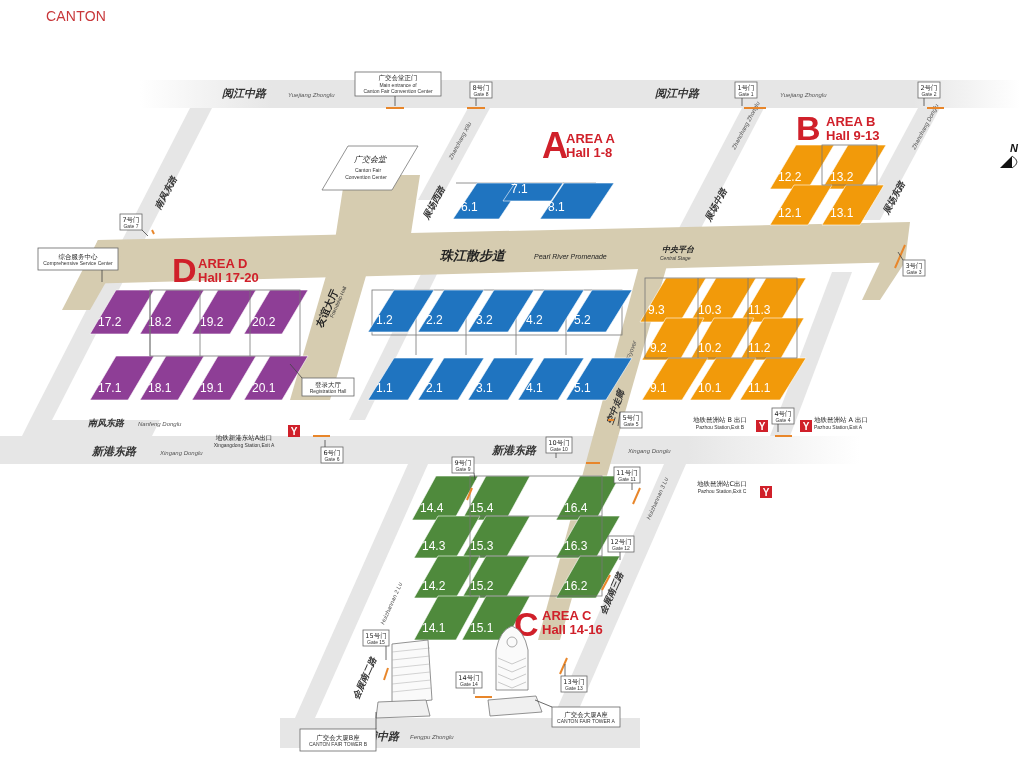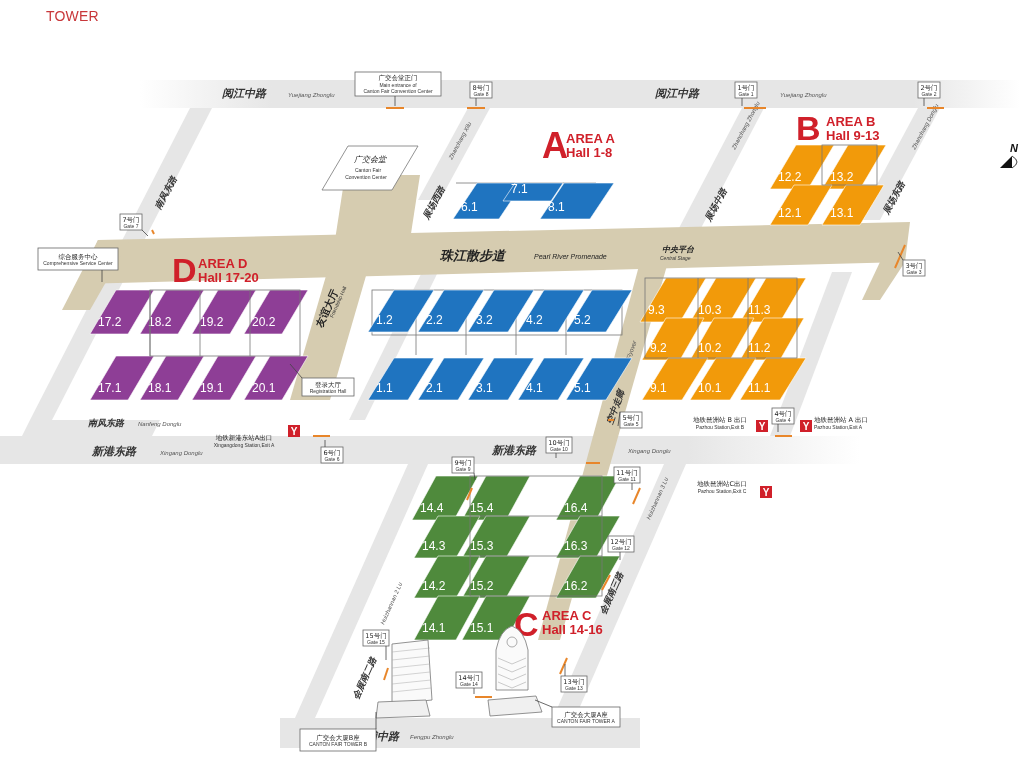"TOWER" div.page-title { text: TOWER -> CANTON }
